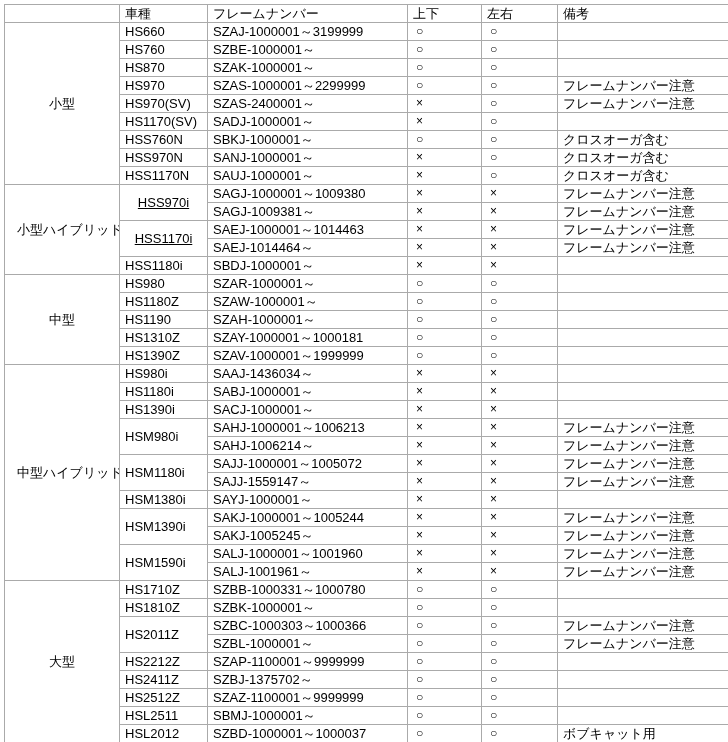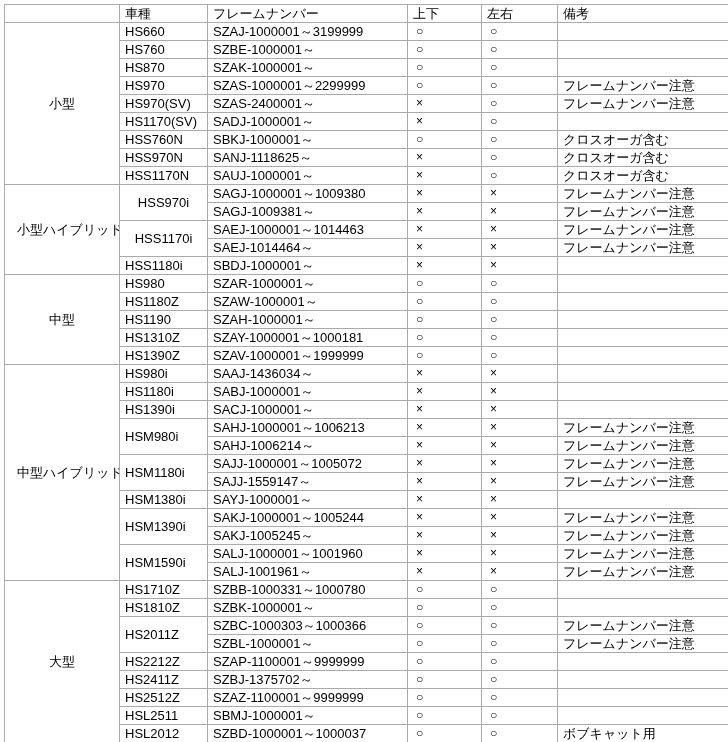"SANJ-1118625～" td.frame { text: SANJ-1118625 -> SANJ-1000001 }
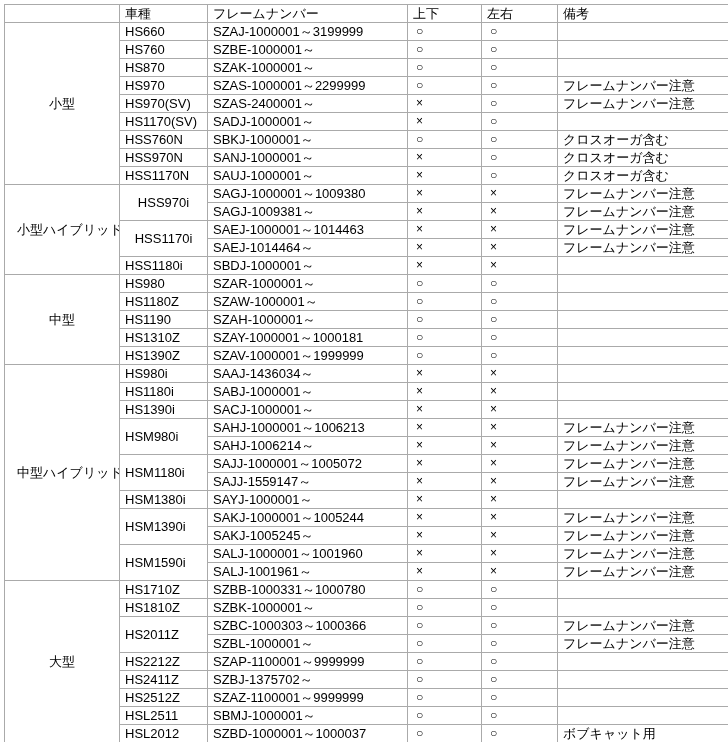"HSS970i" td.model.center { text-decoration: none -> underline }
